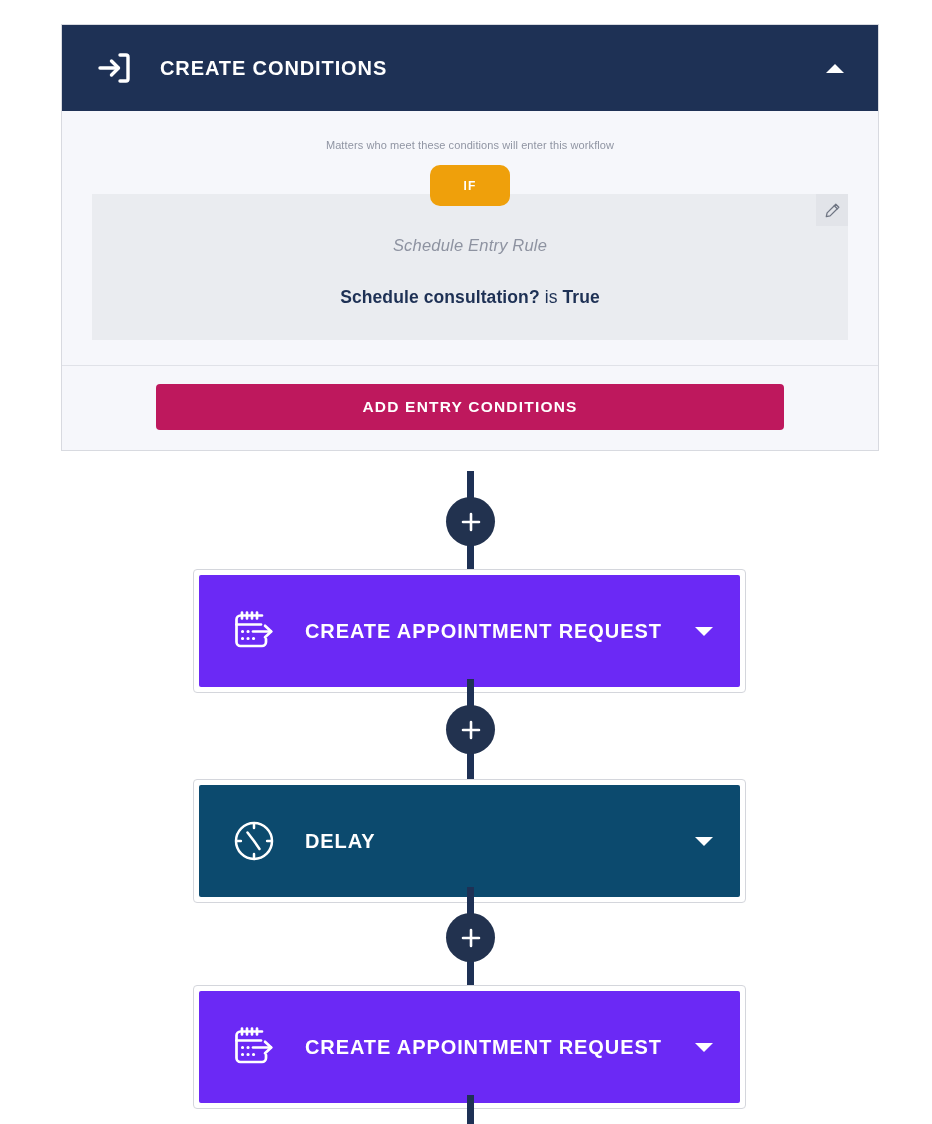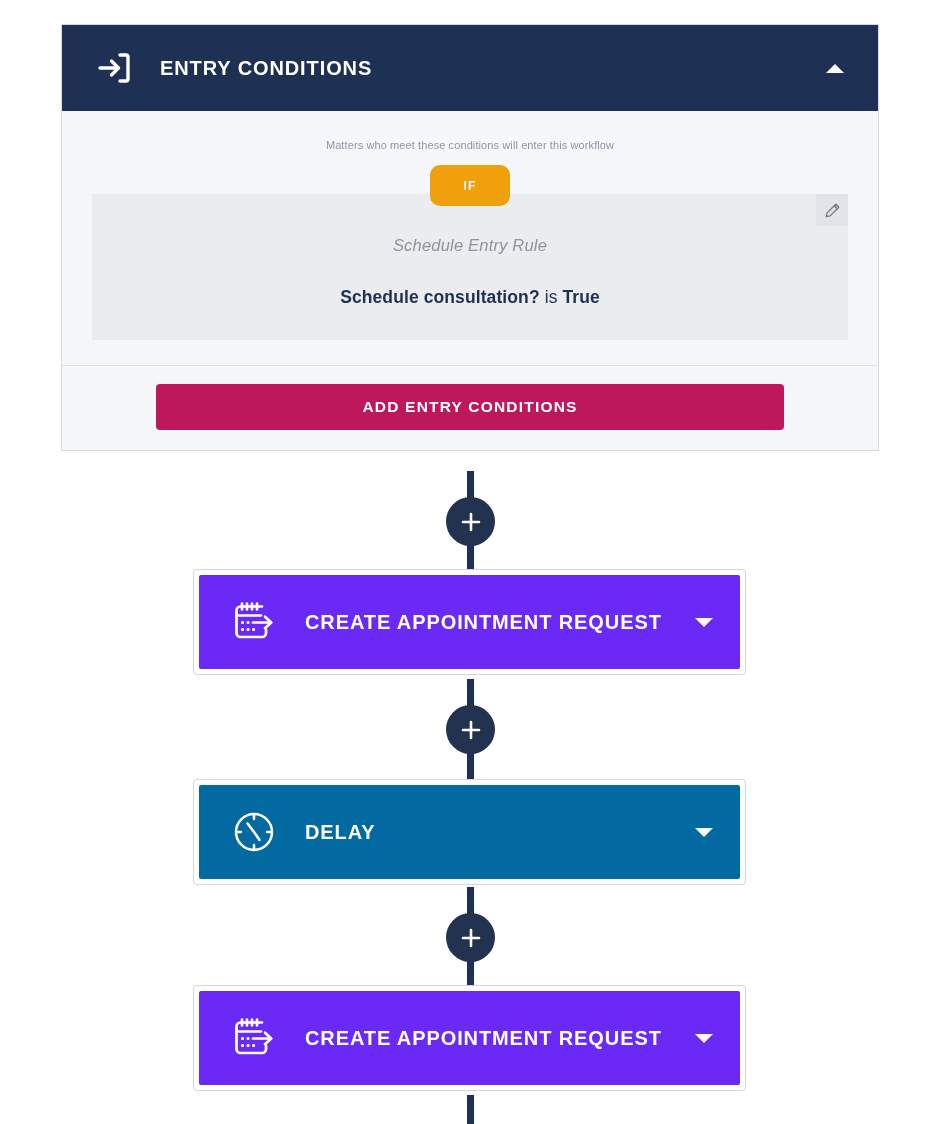"ENTRY CONDITIONS" span.entry-header-title { text: ENTRY -> CREATE }
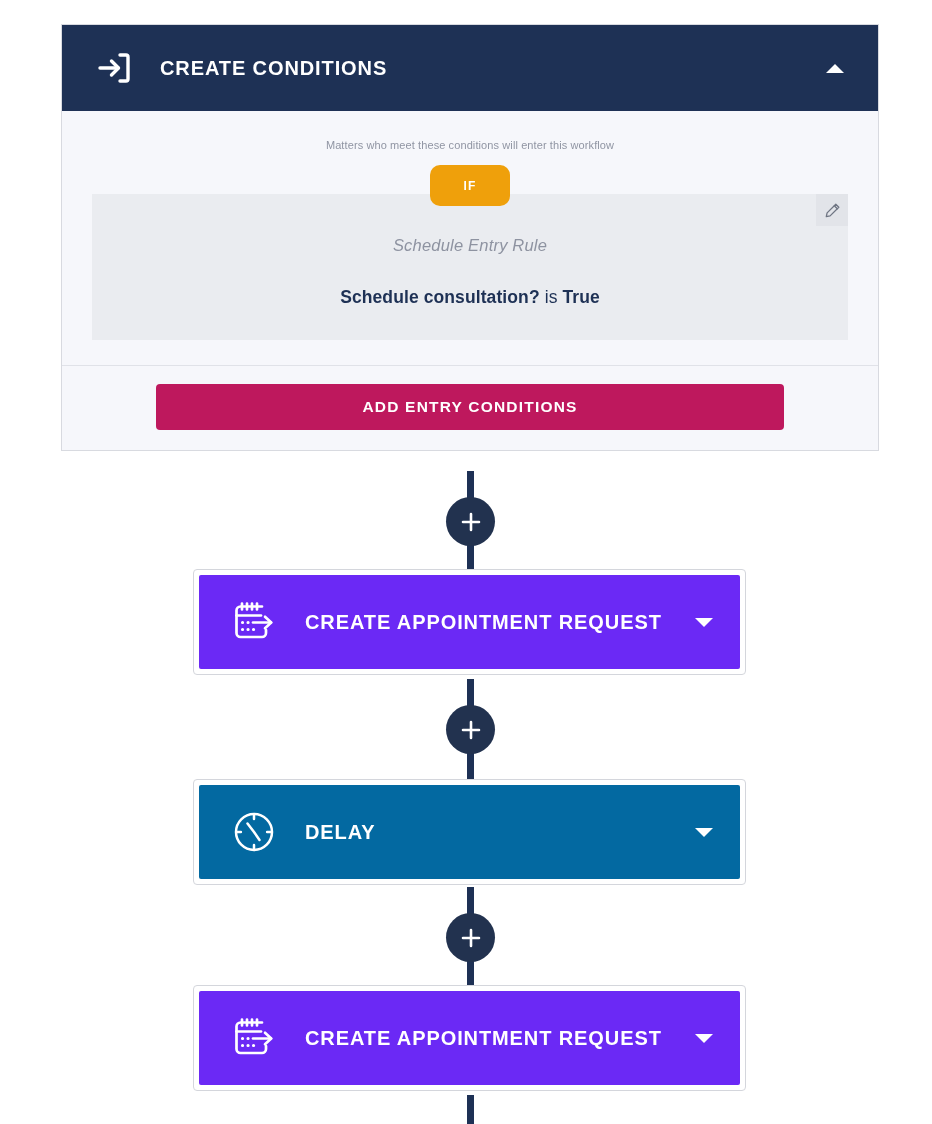"CREATE APPOINTMENT REQUEST" .action-inner { height: 94px -> 112px }
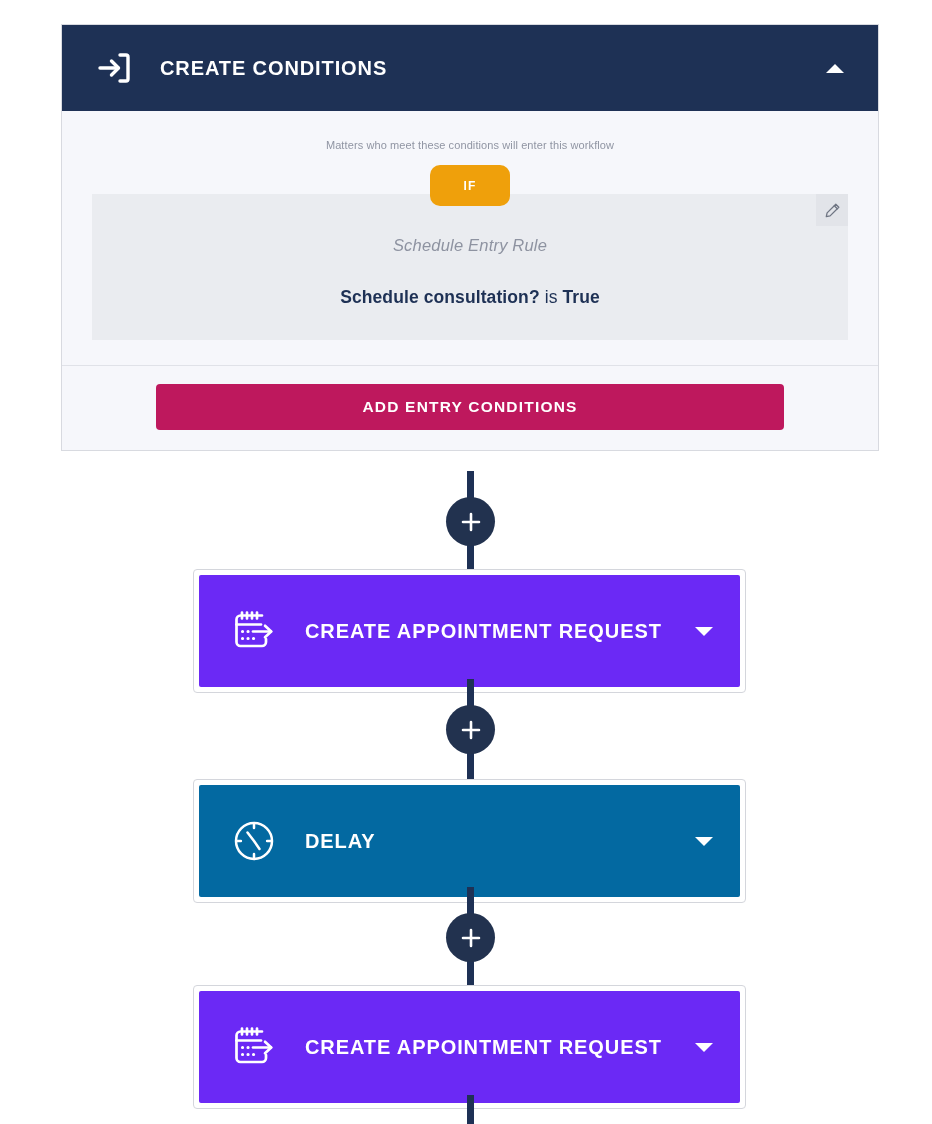"DELAY" .node-blue .action-inner { background: #0369a1 -> #0c4a6e }
